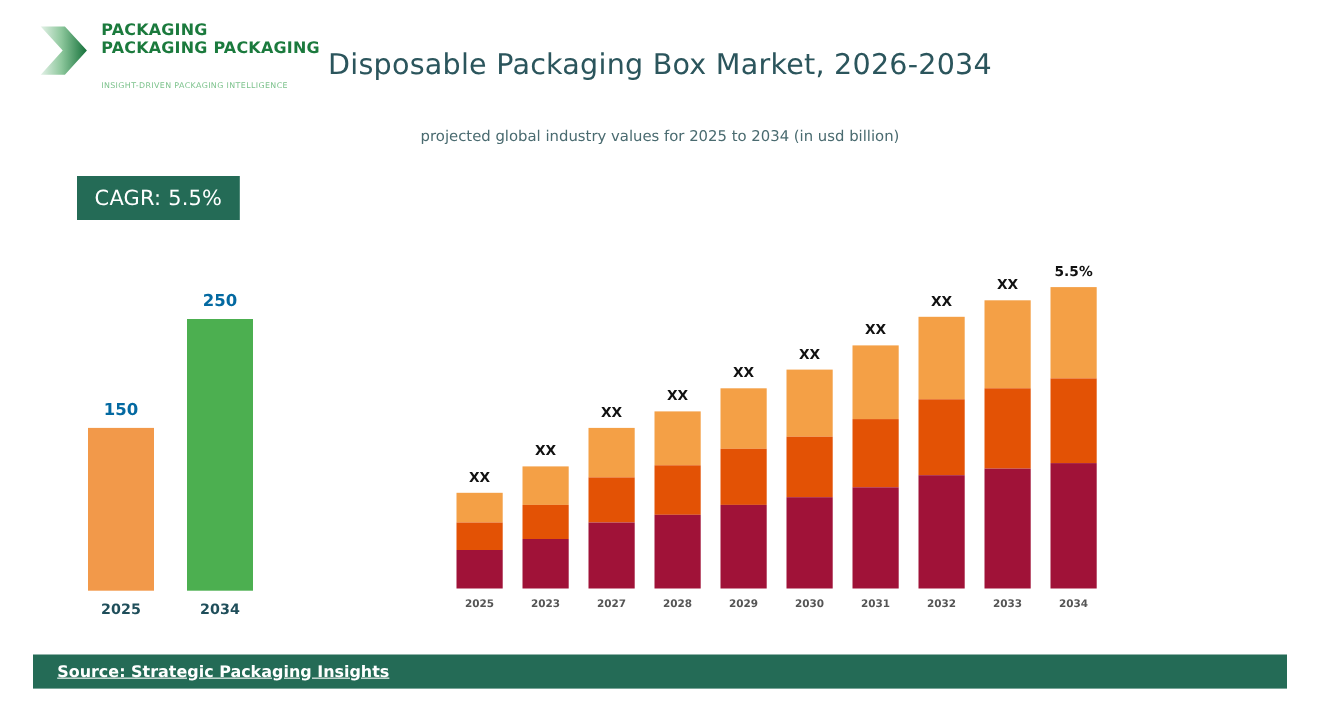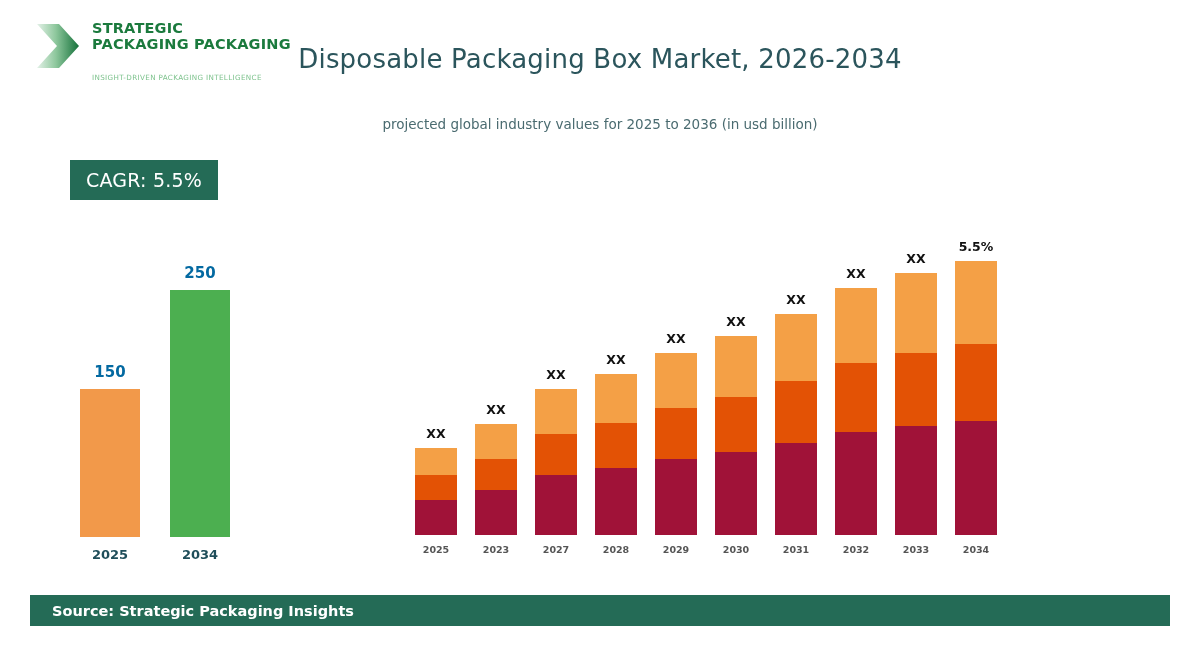"STRATEGIC" div.logo-line { text: STRATEGIC -> PACKAGING }
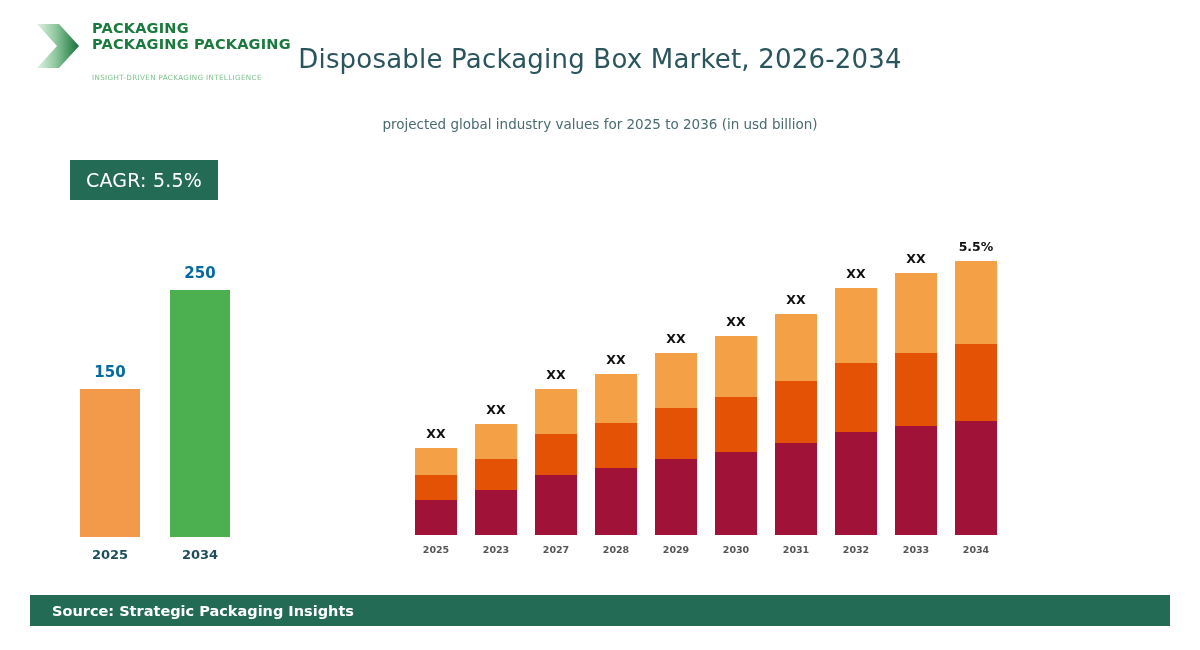"projected global industry values for" div { text: 2036 -> 2034 }
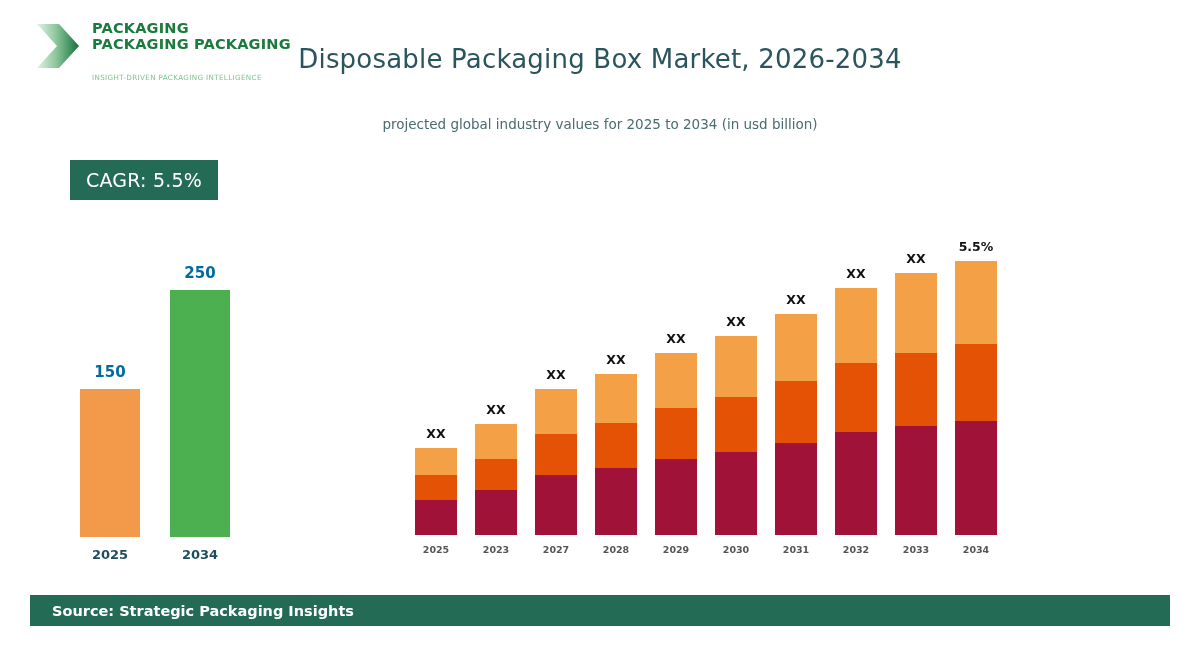"Source: Strategic Packaging Insights" .footer-text { text-decoration: none -> underline }
